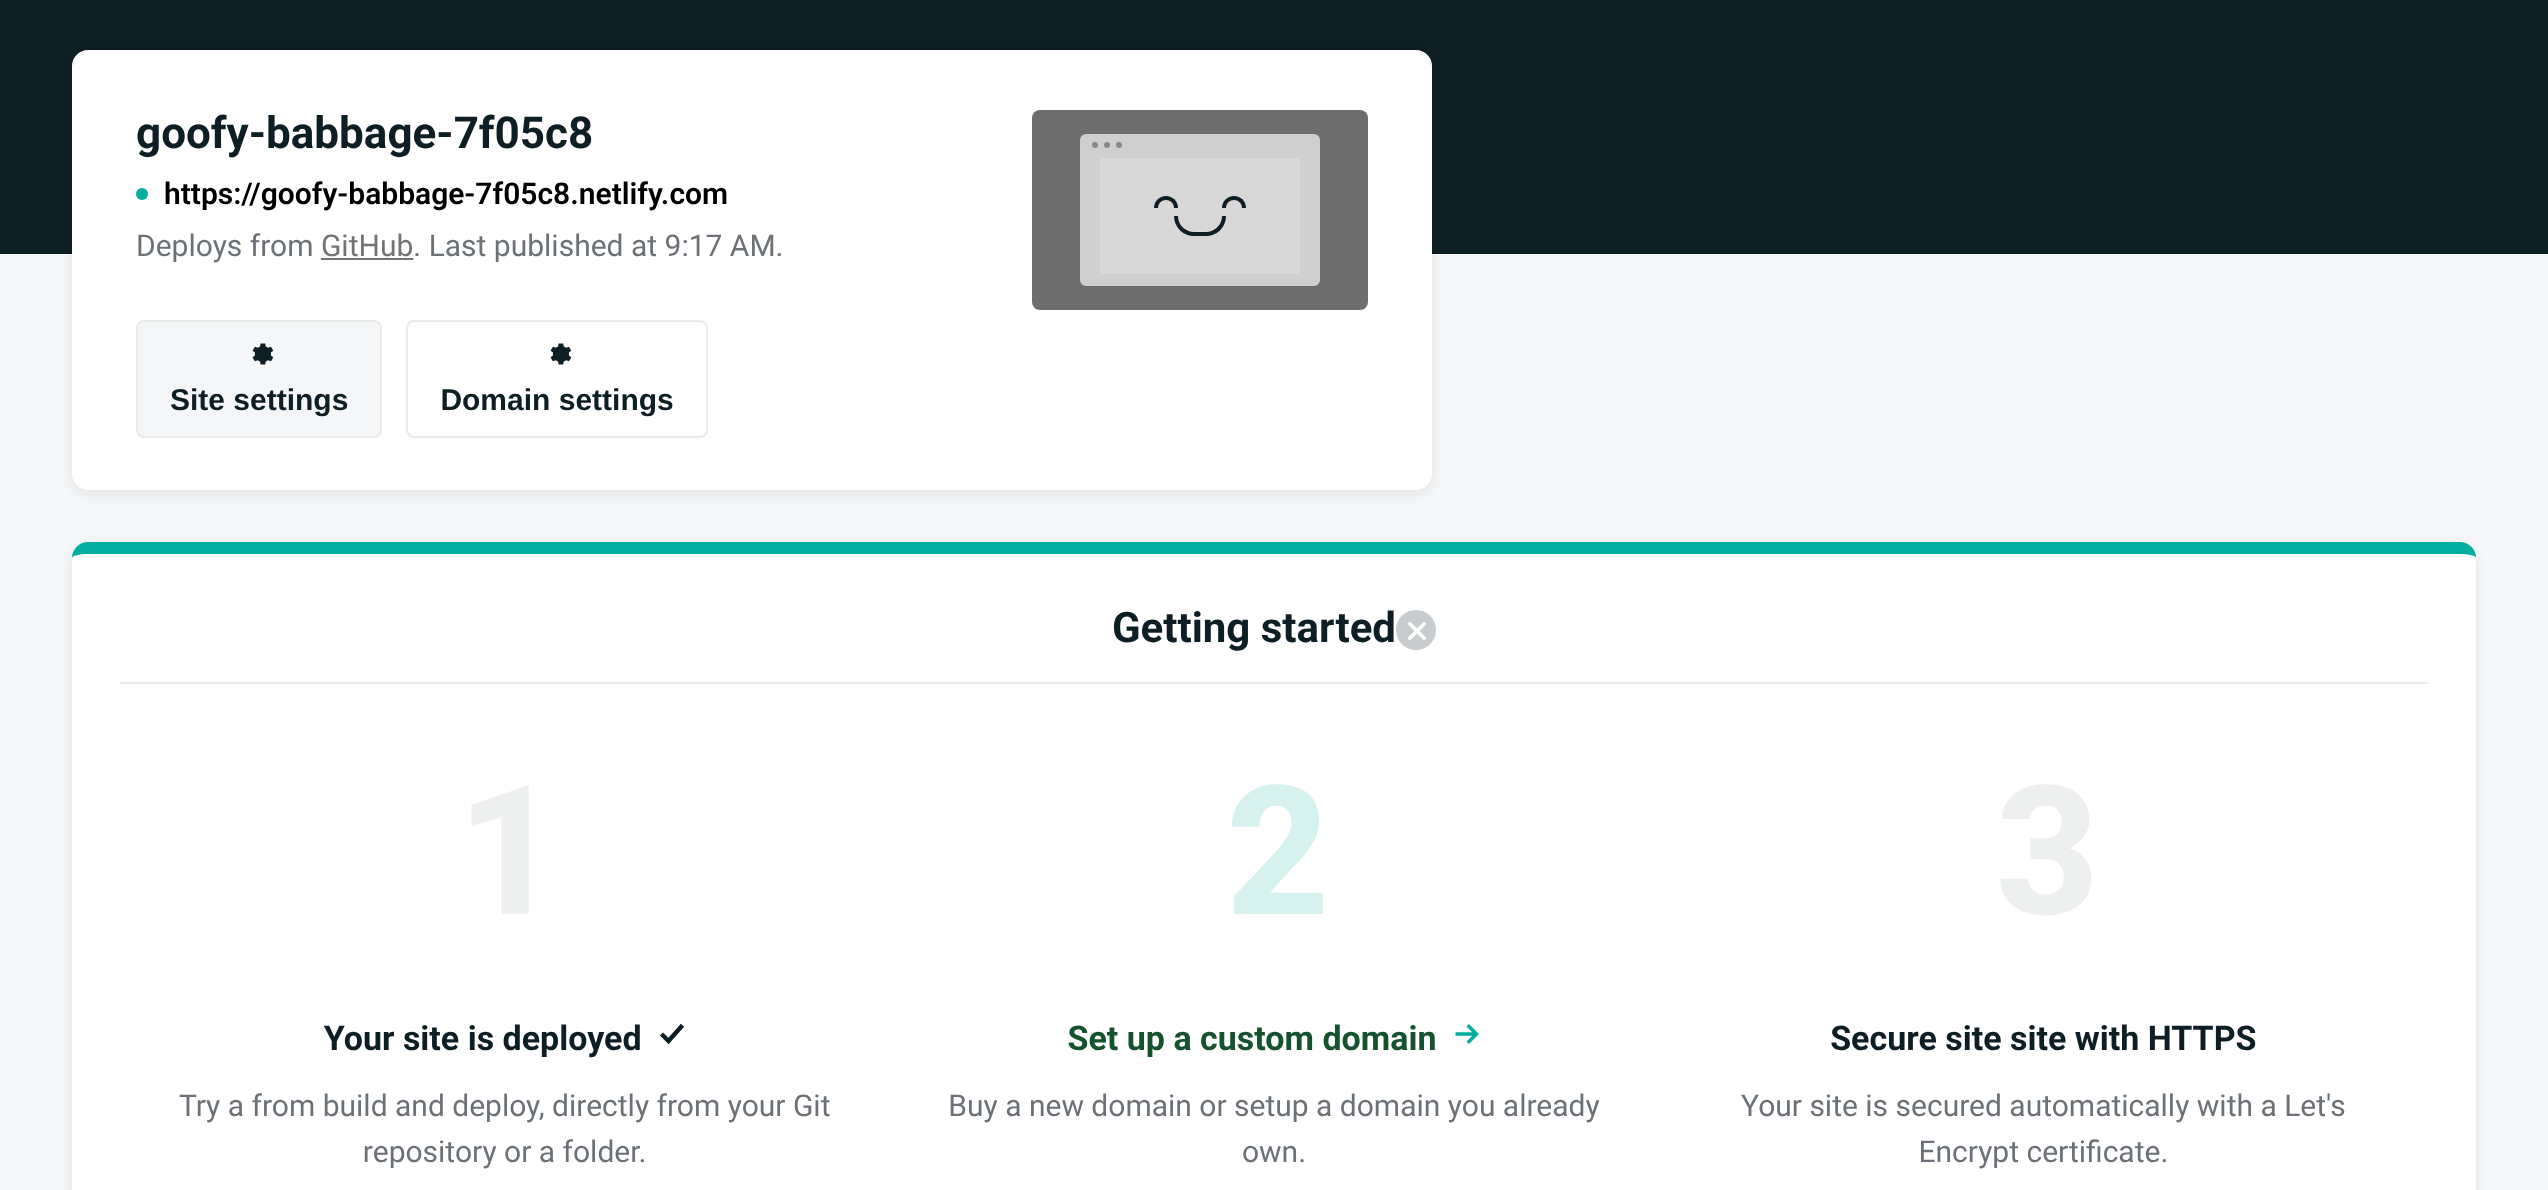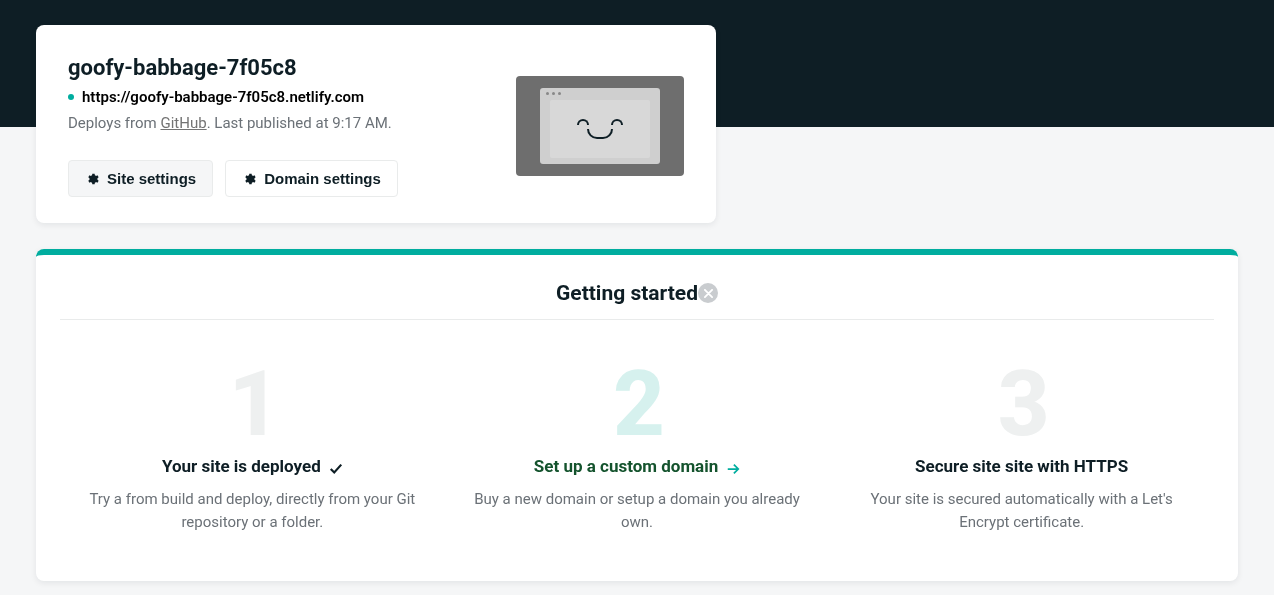"goofy-babbage-7f05c8" .site-card-row { align-items: center -> flex-start }
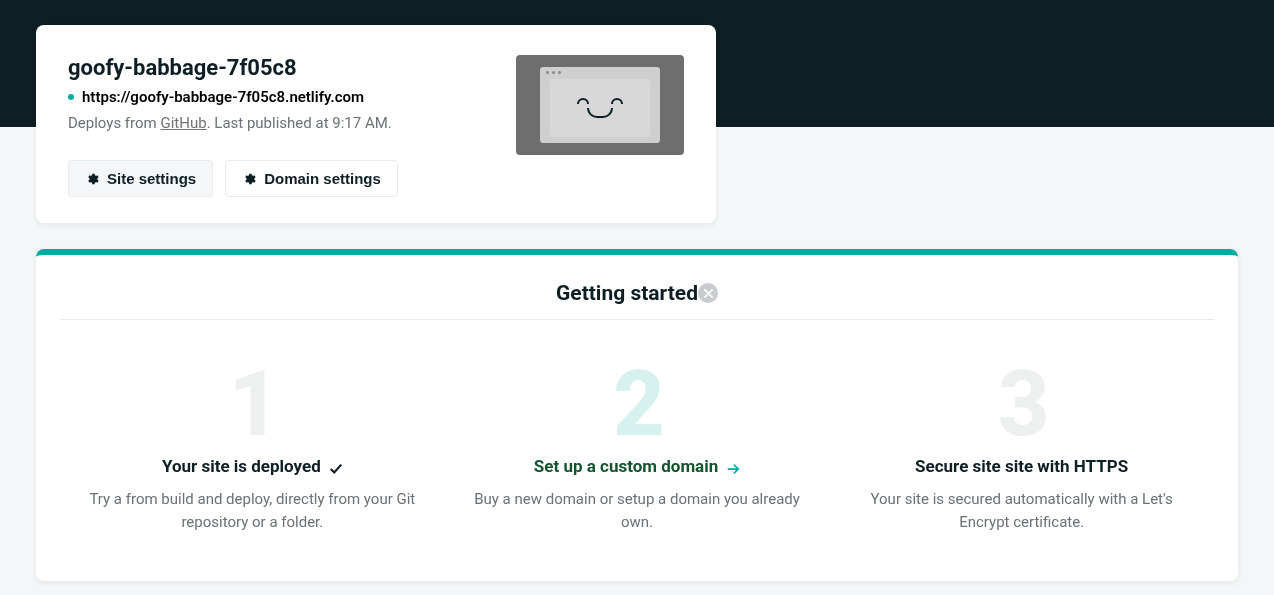"Site settings" .btn { flex-direction: none -> column }
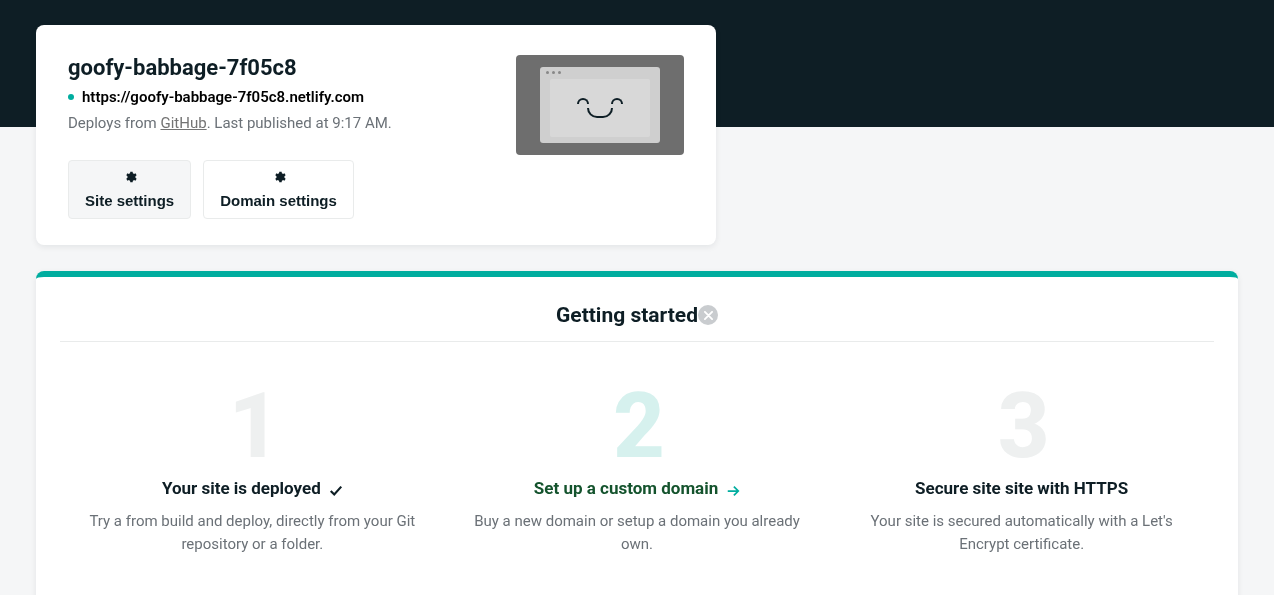"Your site is deployed" .step-heading { align-items: flex-end -> flex-start; margin-top: none -> 32px }
